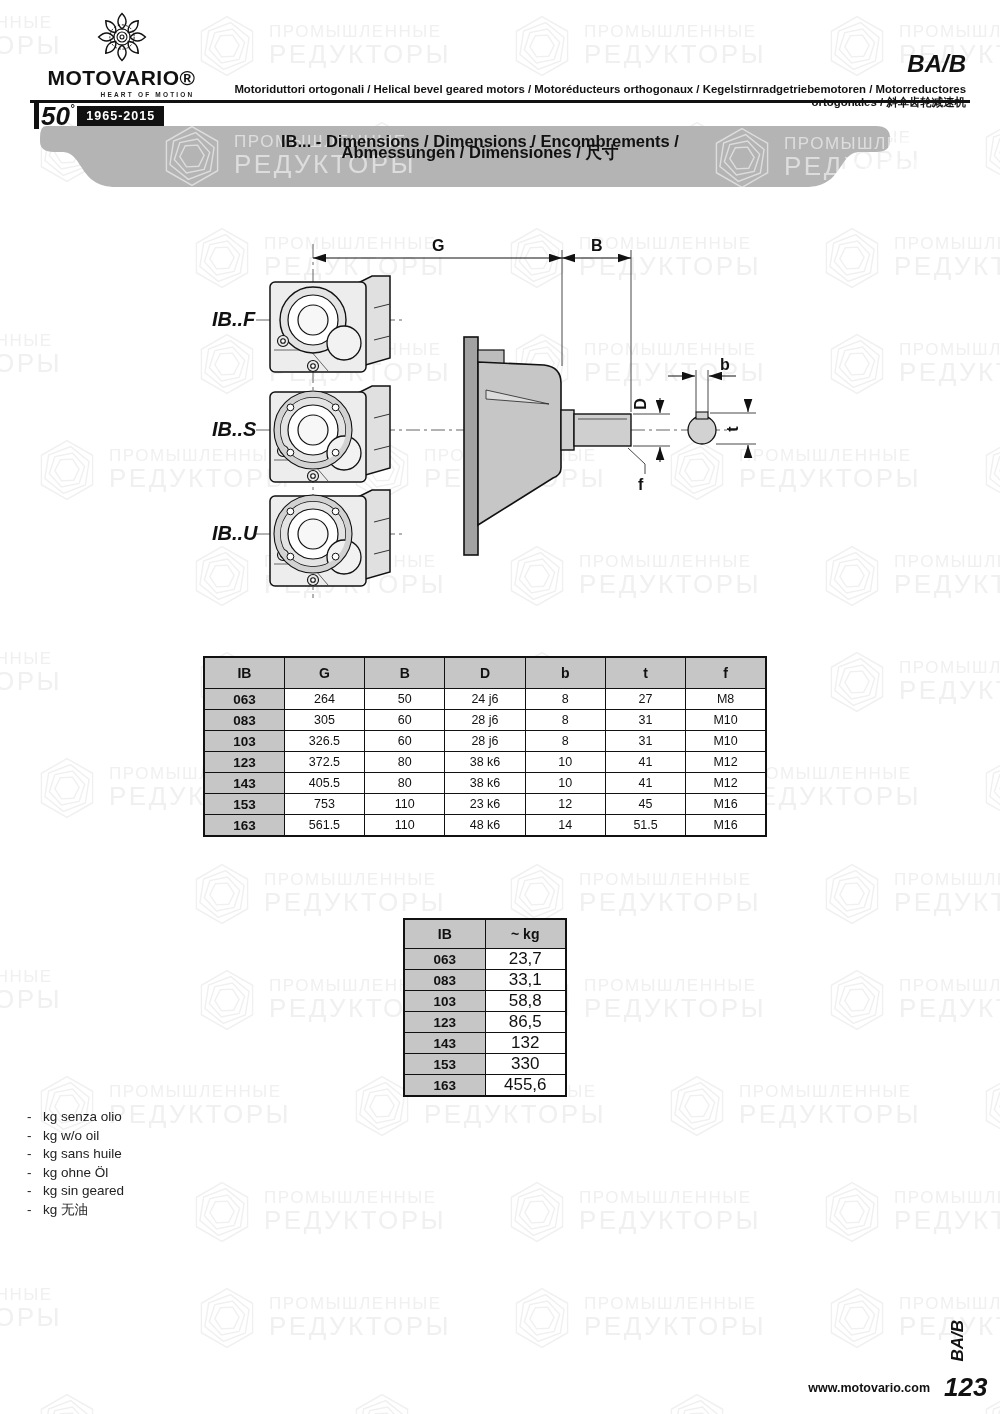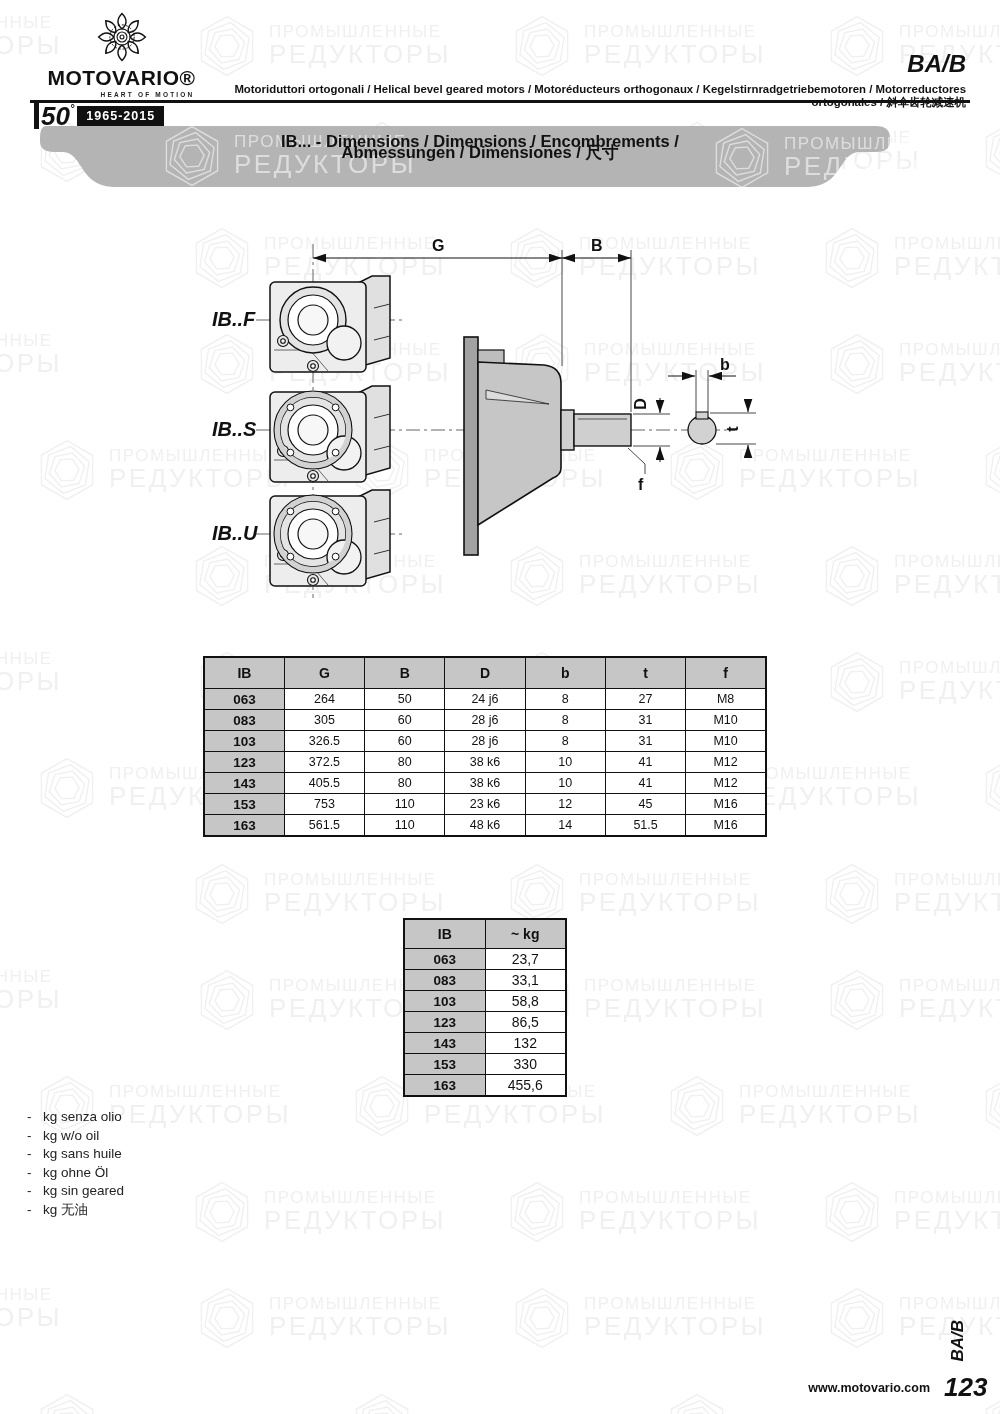"23,7" table.wt td { font-size: 14px -> 17px }
